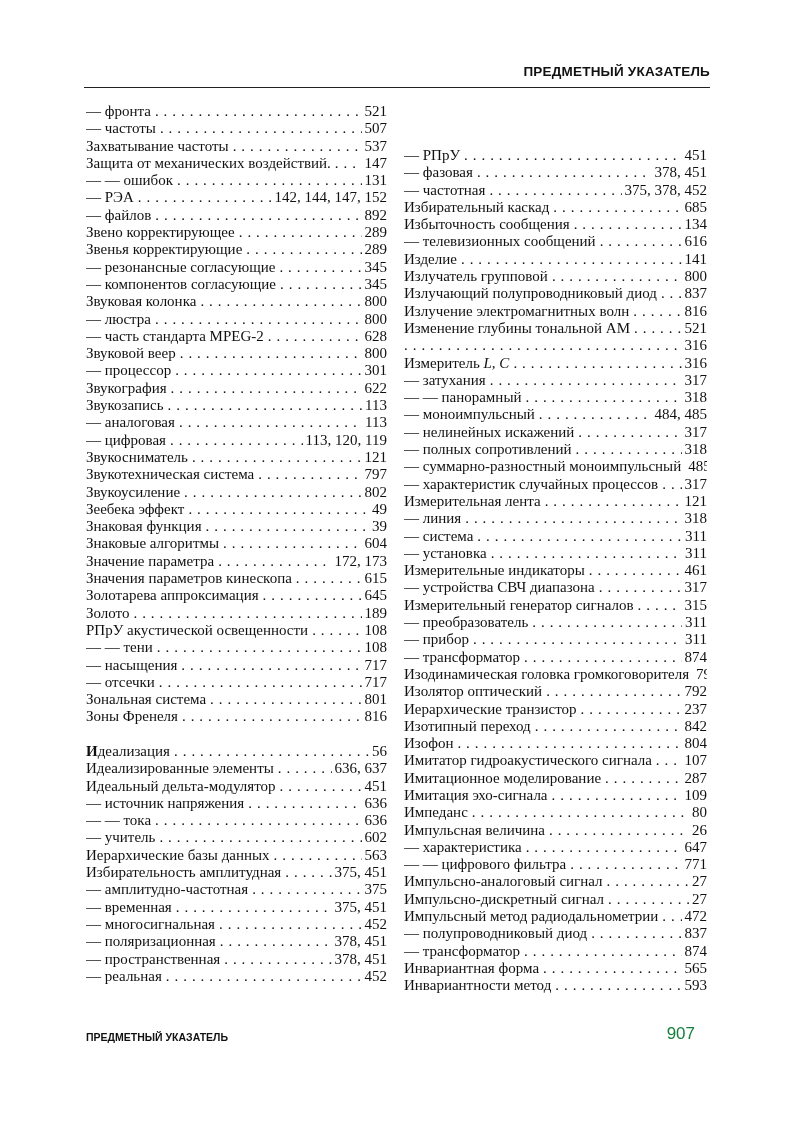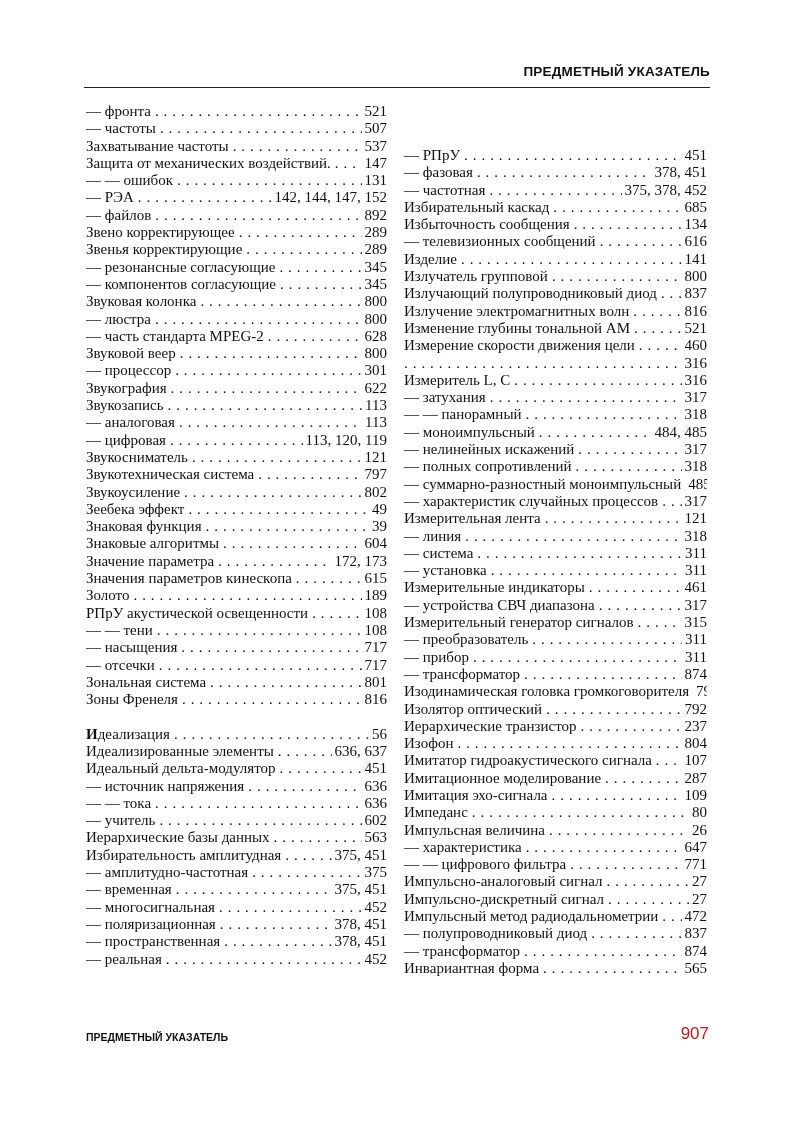"Измерение скорости движения цели" div.entry { html: <div> <span><span>Измерение скорости движения цели</span></span> <span></span> <span>460</span> </div> -> none }
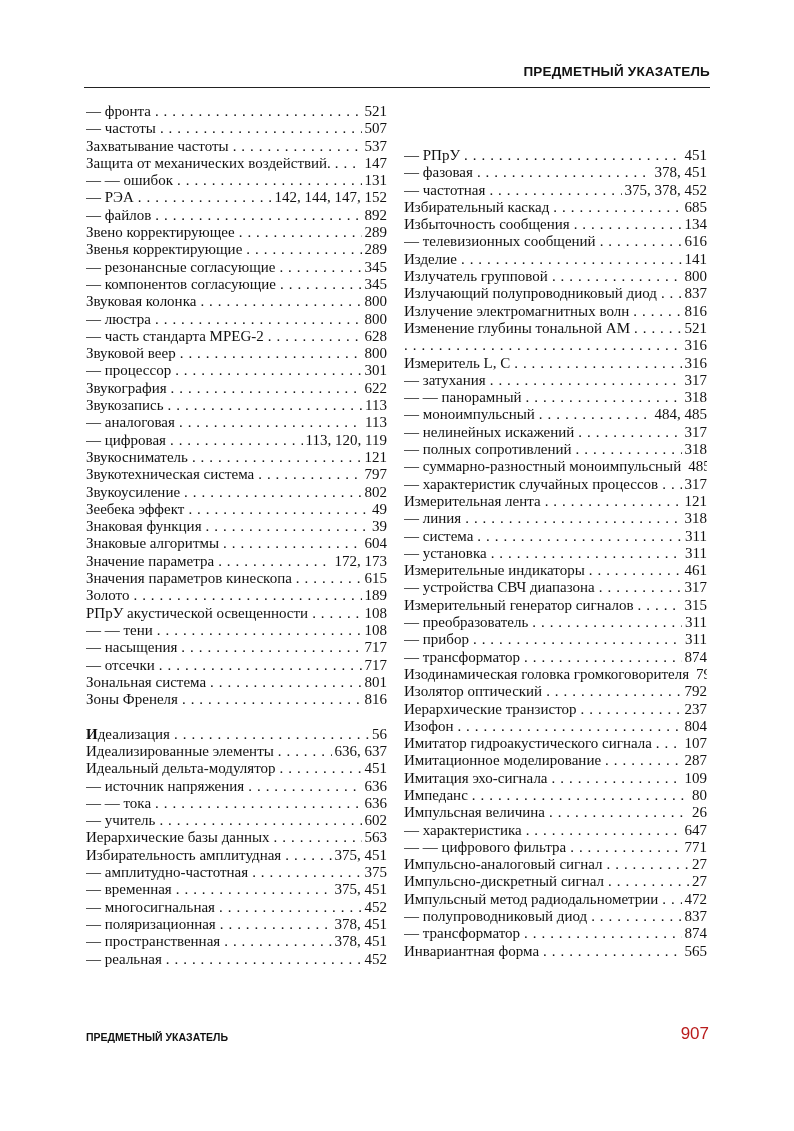"L, C" .entry .italic { font-style: none -> italic }
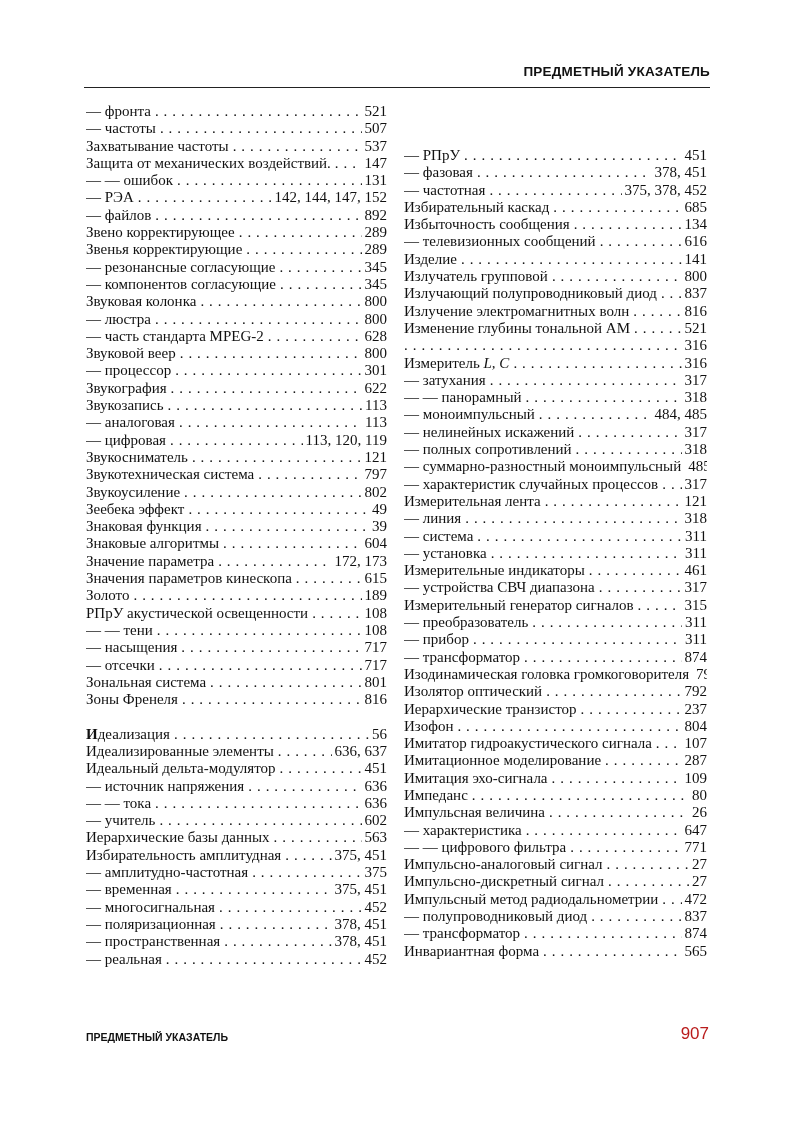"Золотарева аппроксимация" div.entry { html: none -> <div> <span><span>Золотарева аппроксимация</span></span> <span></span> <span>645</span> </div> }
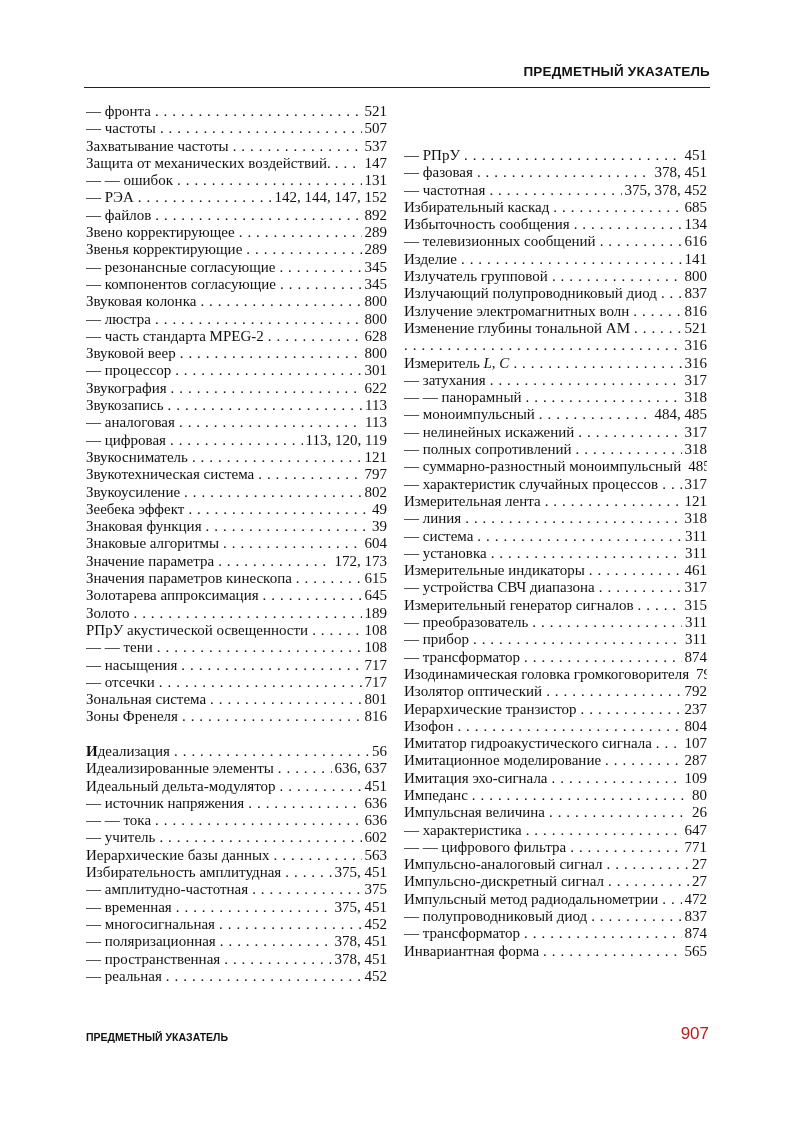"Изотипный переход" div.entry { html: none -> <div> <span><span>Изотипный переход</span></span> <span></span> <span>842</span> </div> }
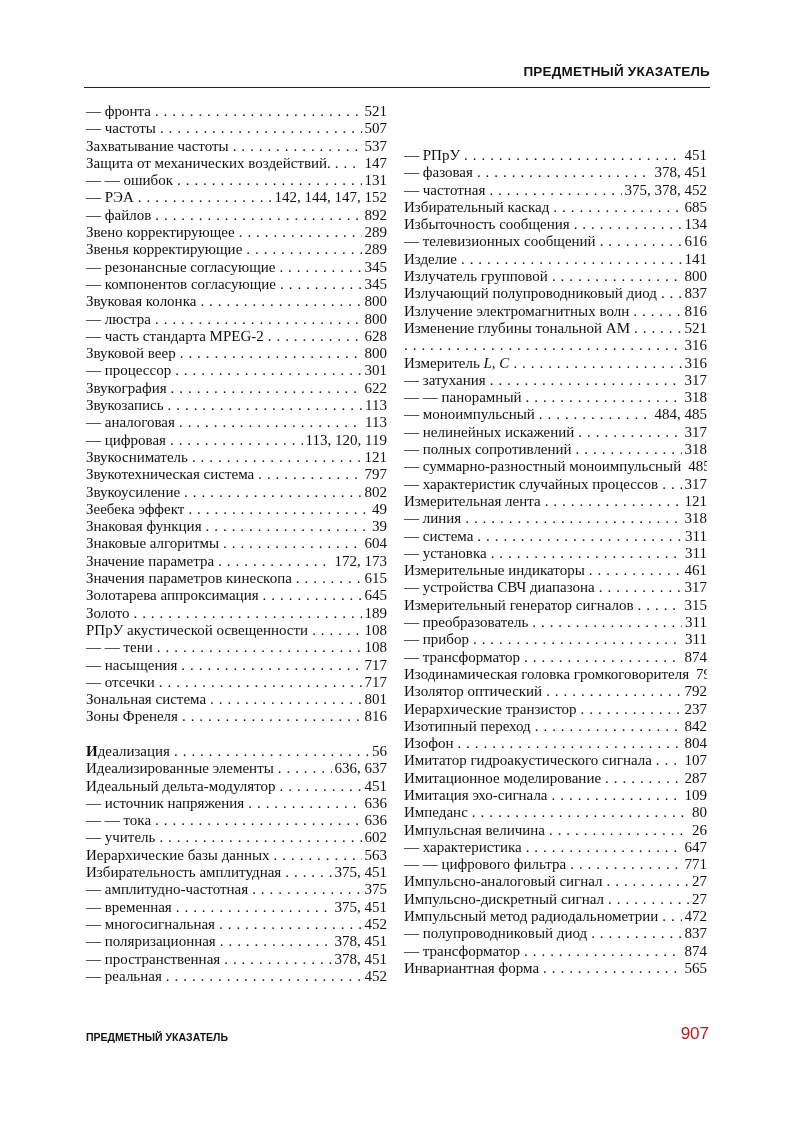"Инвариантности метод" div.entry { html: none -> <div> <span><span>Инвариантности метод</span></span> <span></span> <span>593</span> </div> }
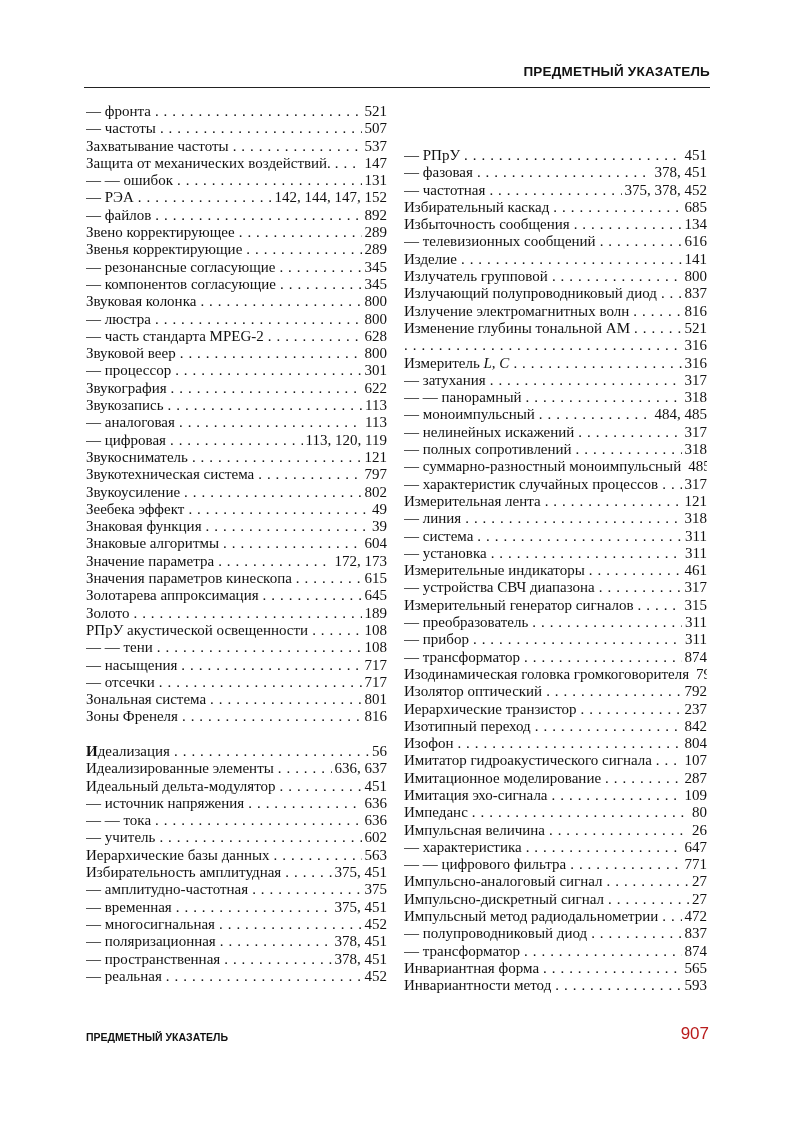"907" .footer-right { color: #b91c1c -> #15803d; right: 85px -> 99px }
